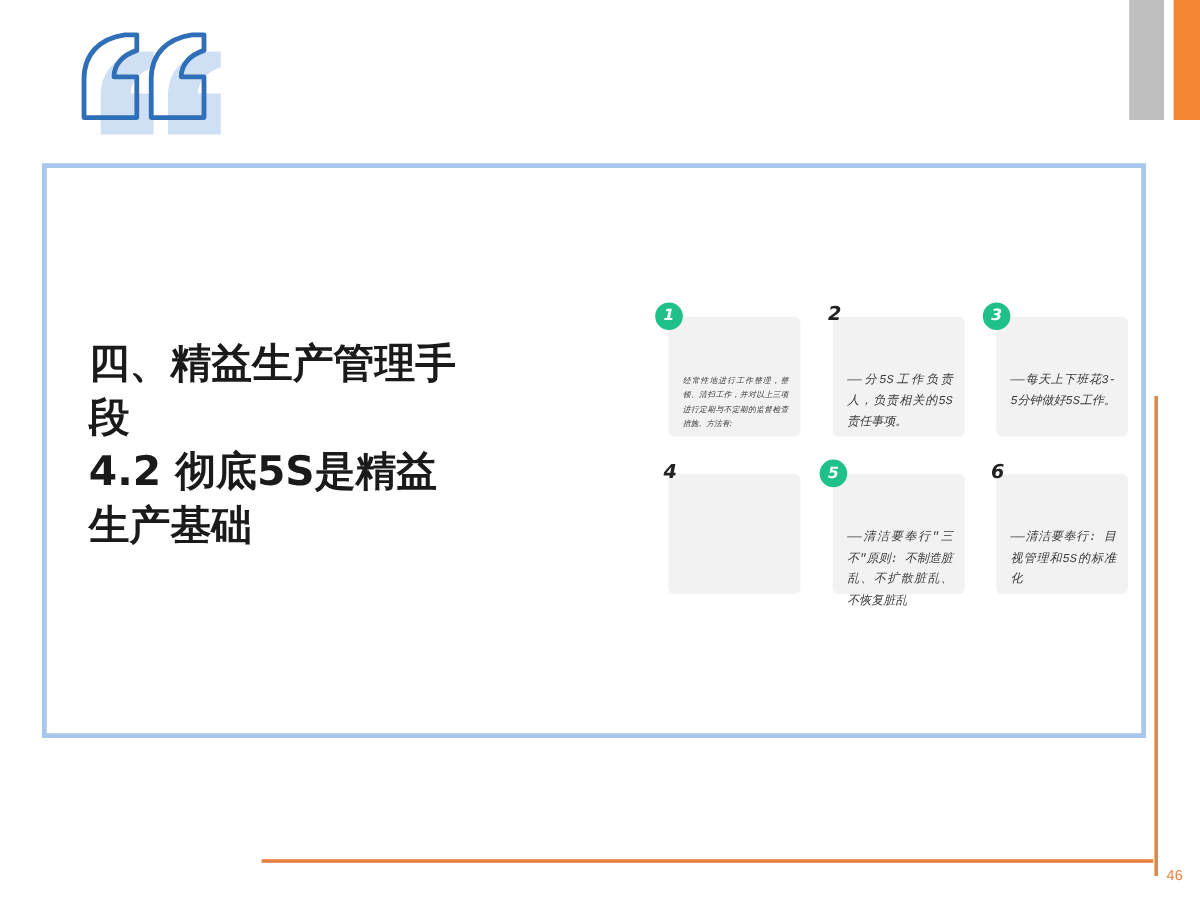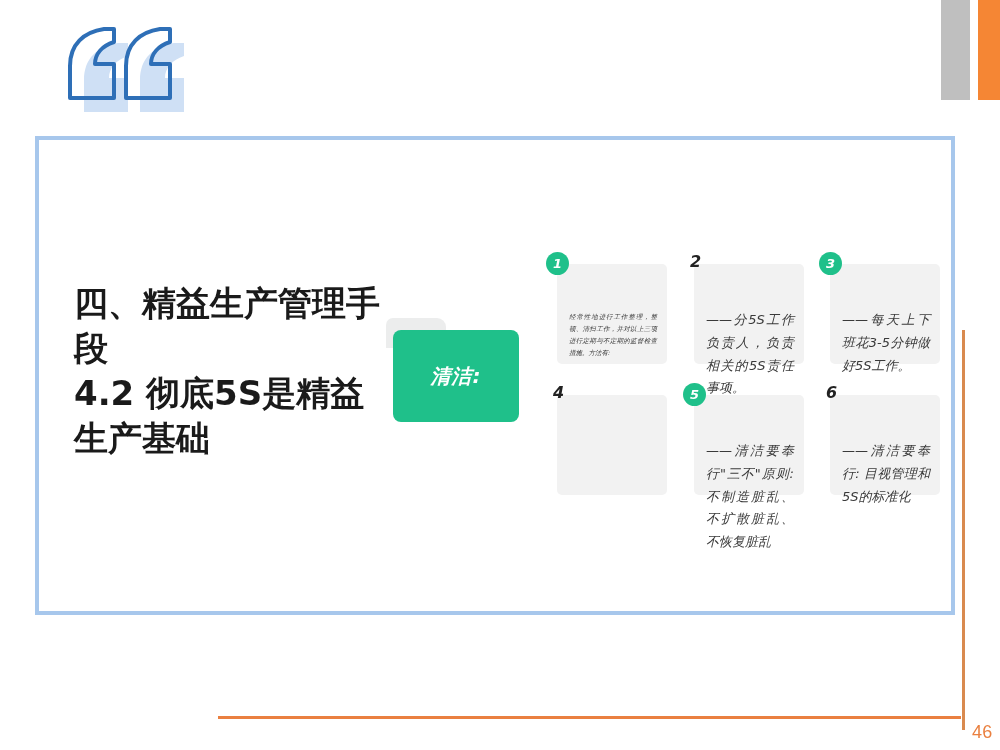"——分5S工作负责人，负责相关的5S责任事项。" .card.size-md .card-text { font-family: none -> Liberation Mono, monospace; font-size: 13px -> 10px }
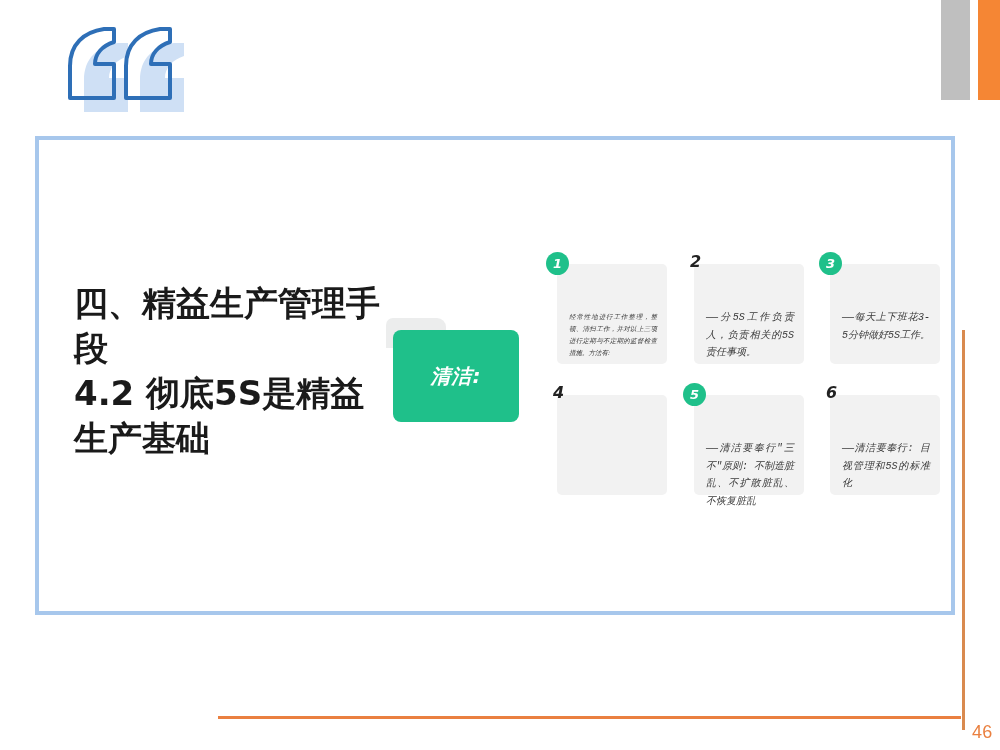"清洁:" div.folder { html: <div> <div></div> <div> <span>清洁:</span> </div> </div> -> none }
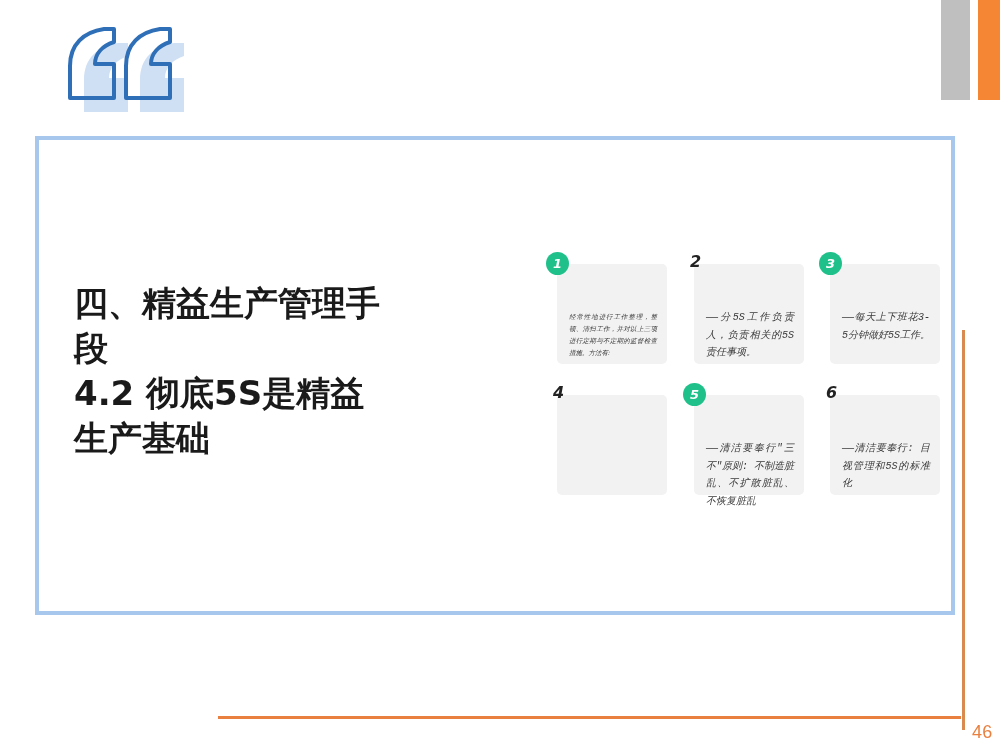"46" .page-num { font-size: 18px -> 12px }
